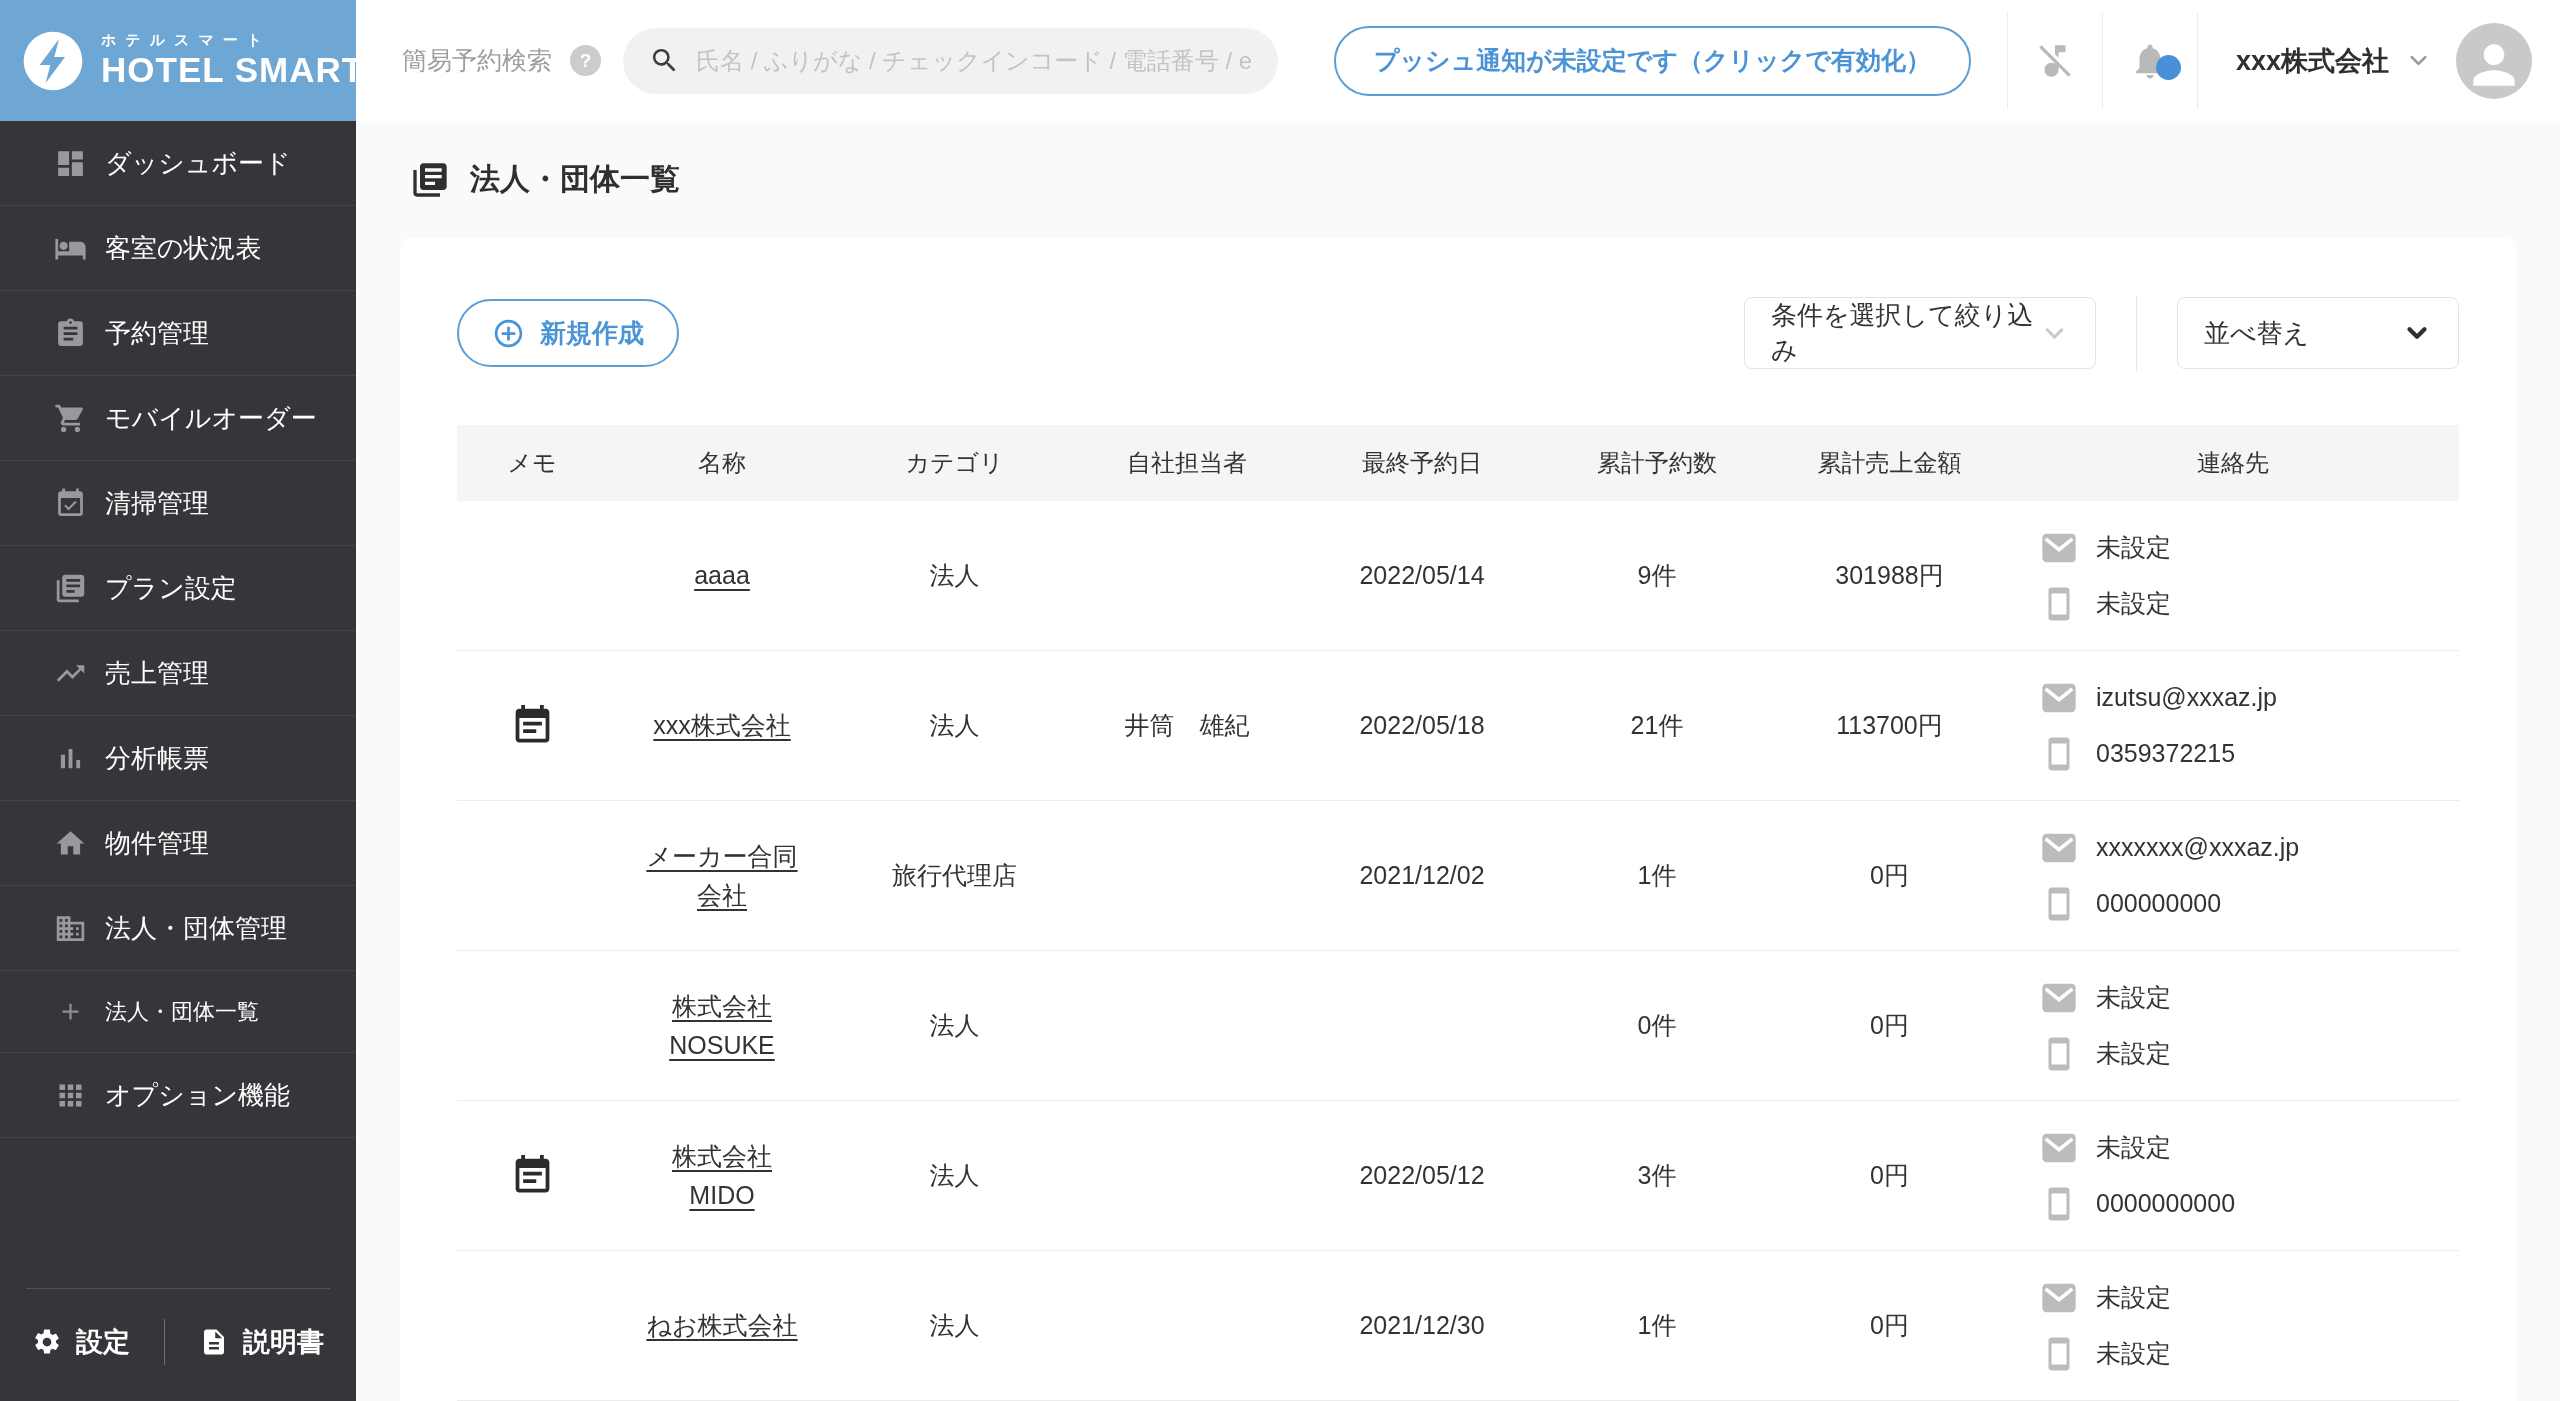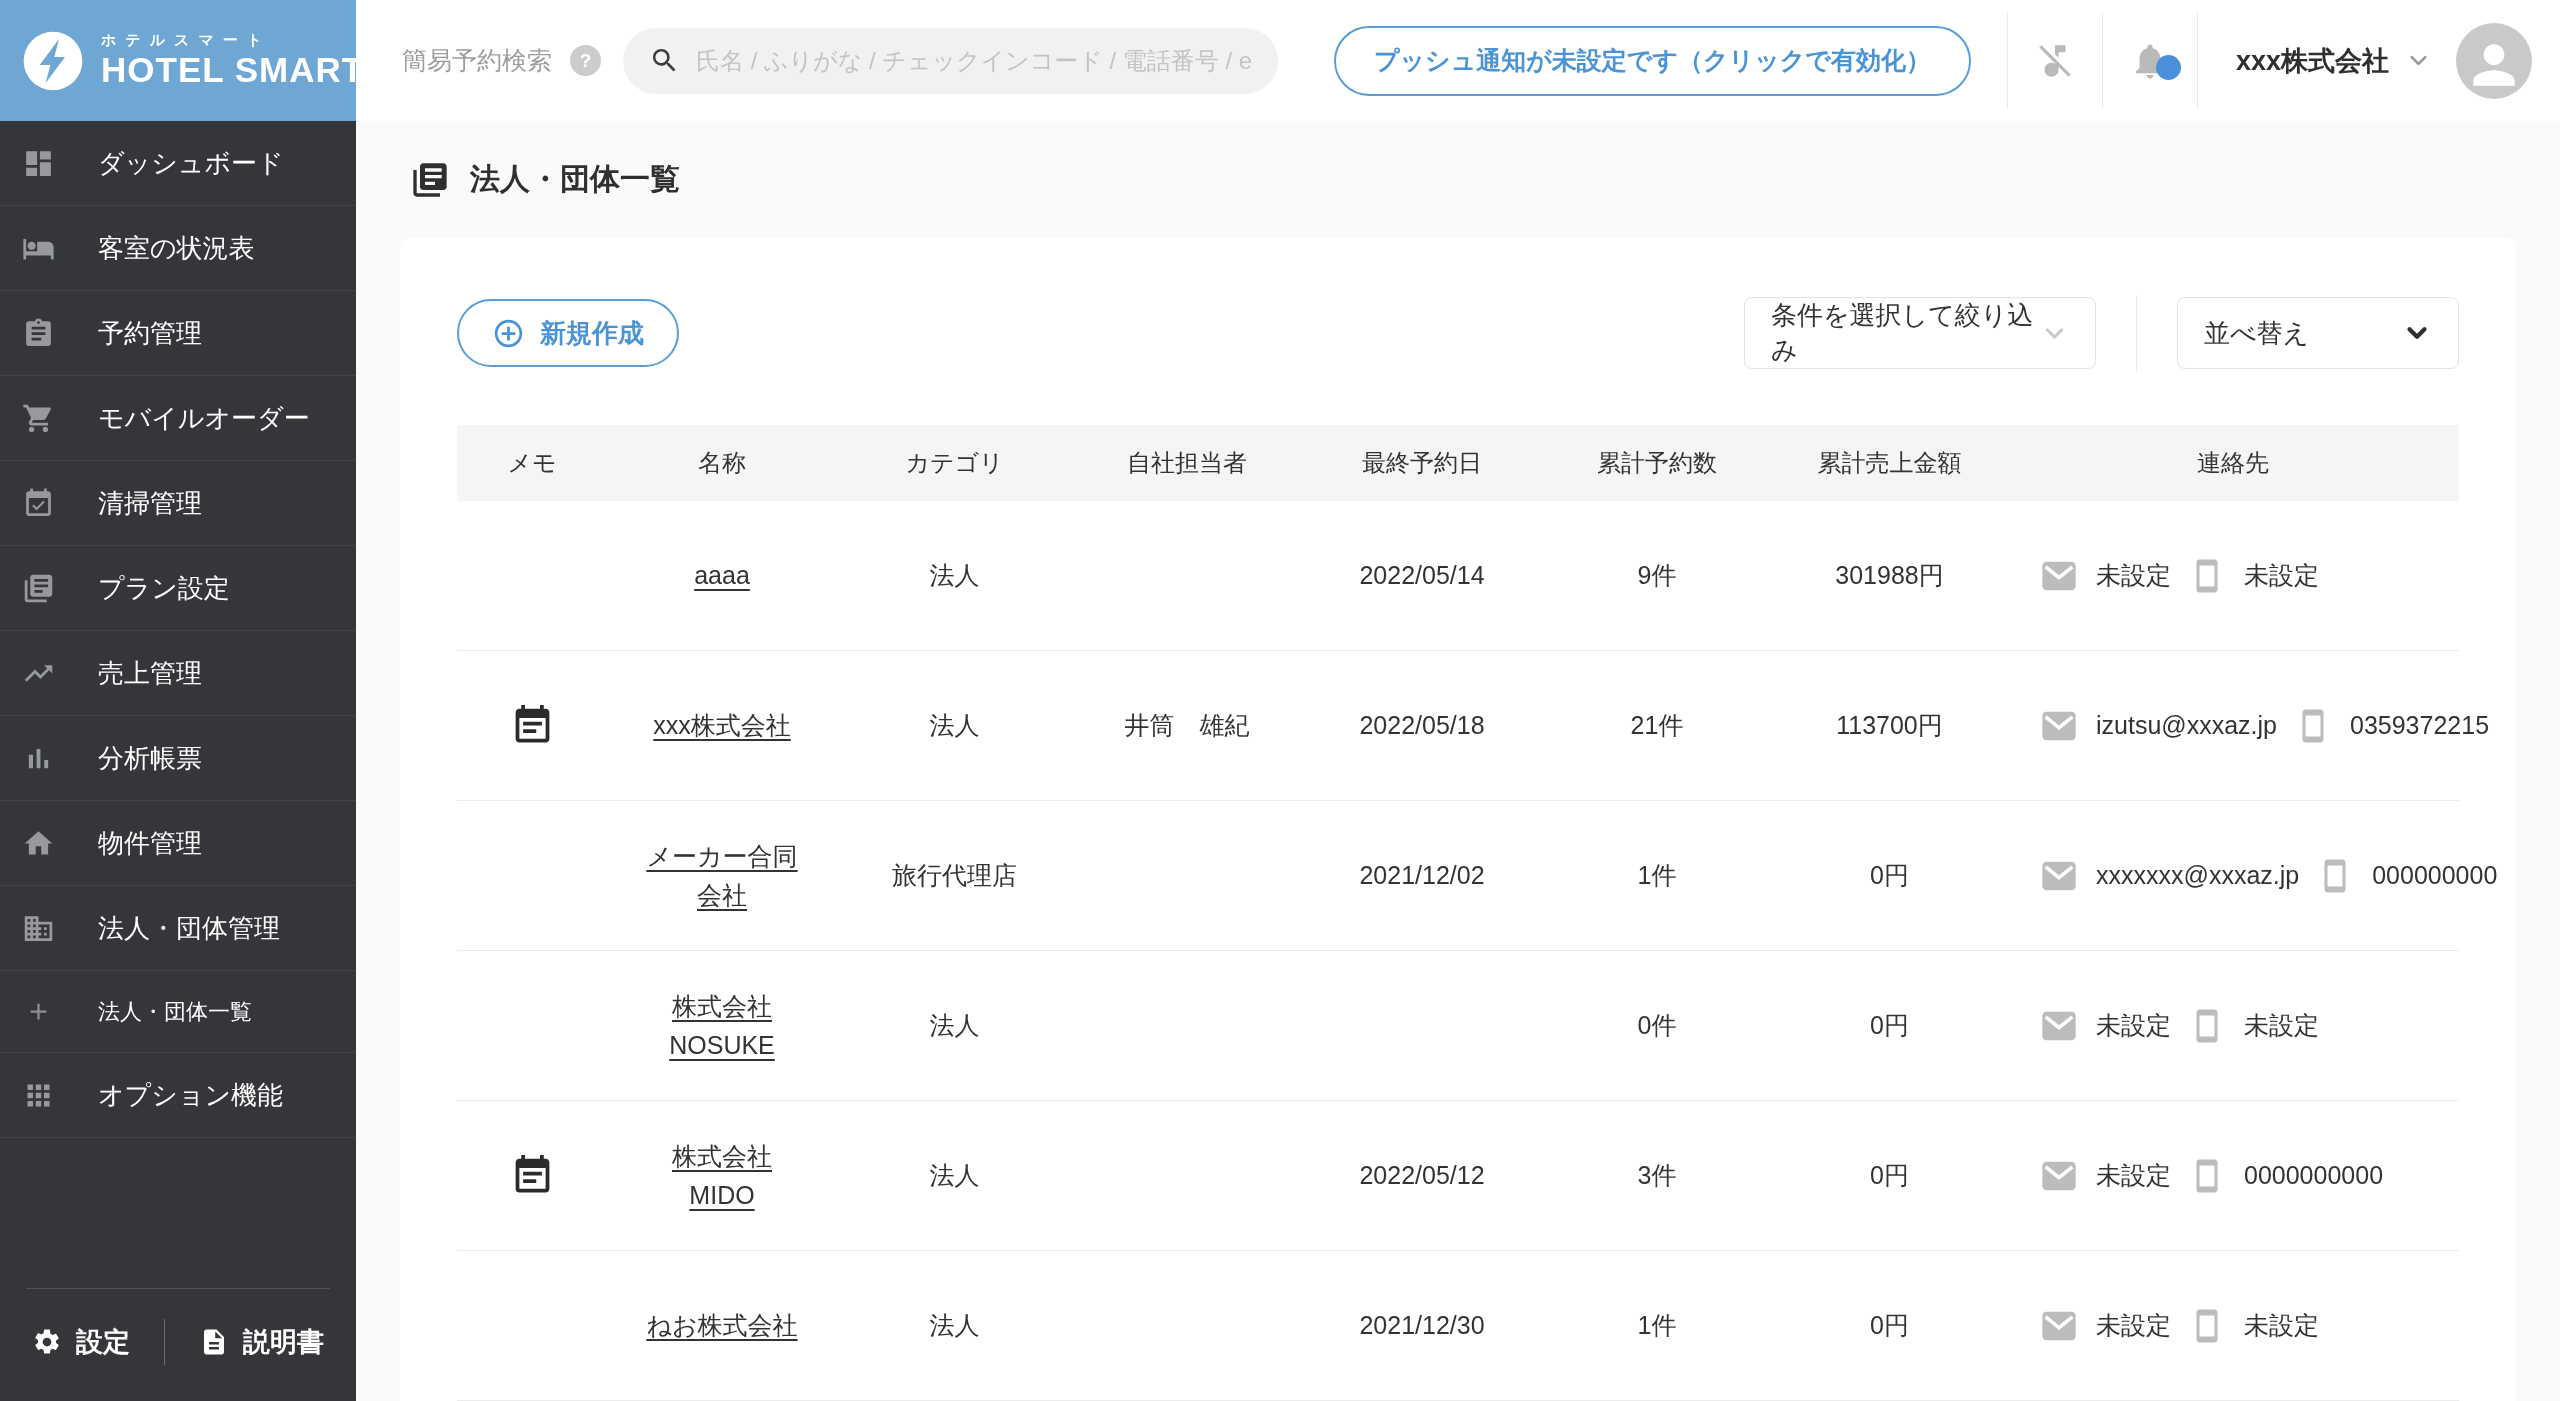"ダッシュボード" .side-item { gap: 42px -> 17px; padding-left: 20px -> 52px }
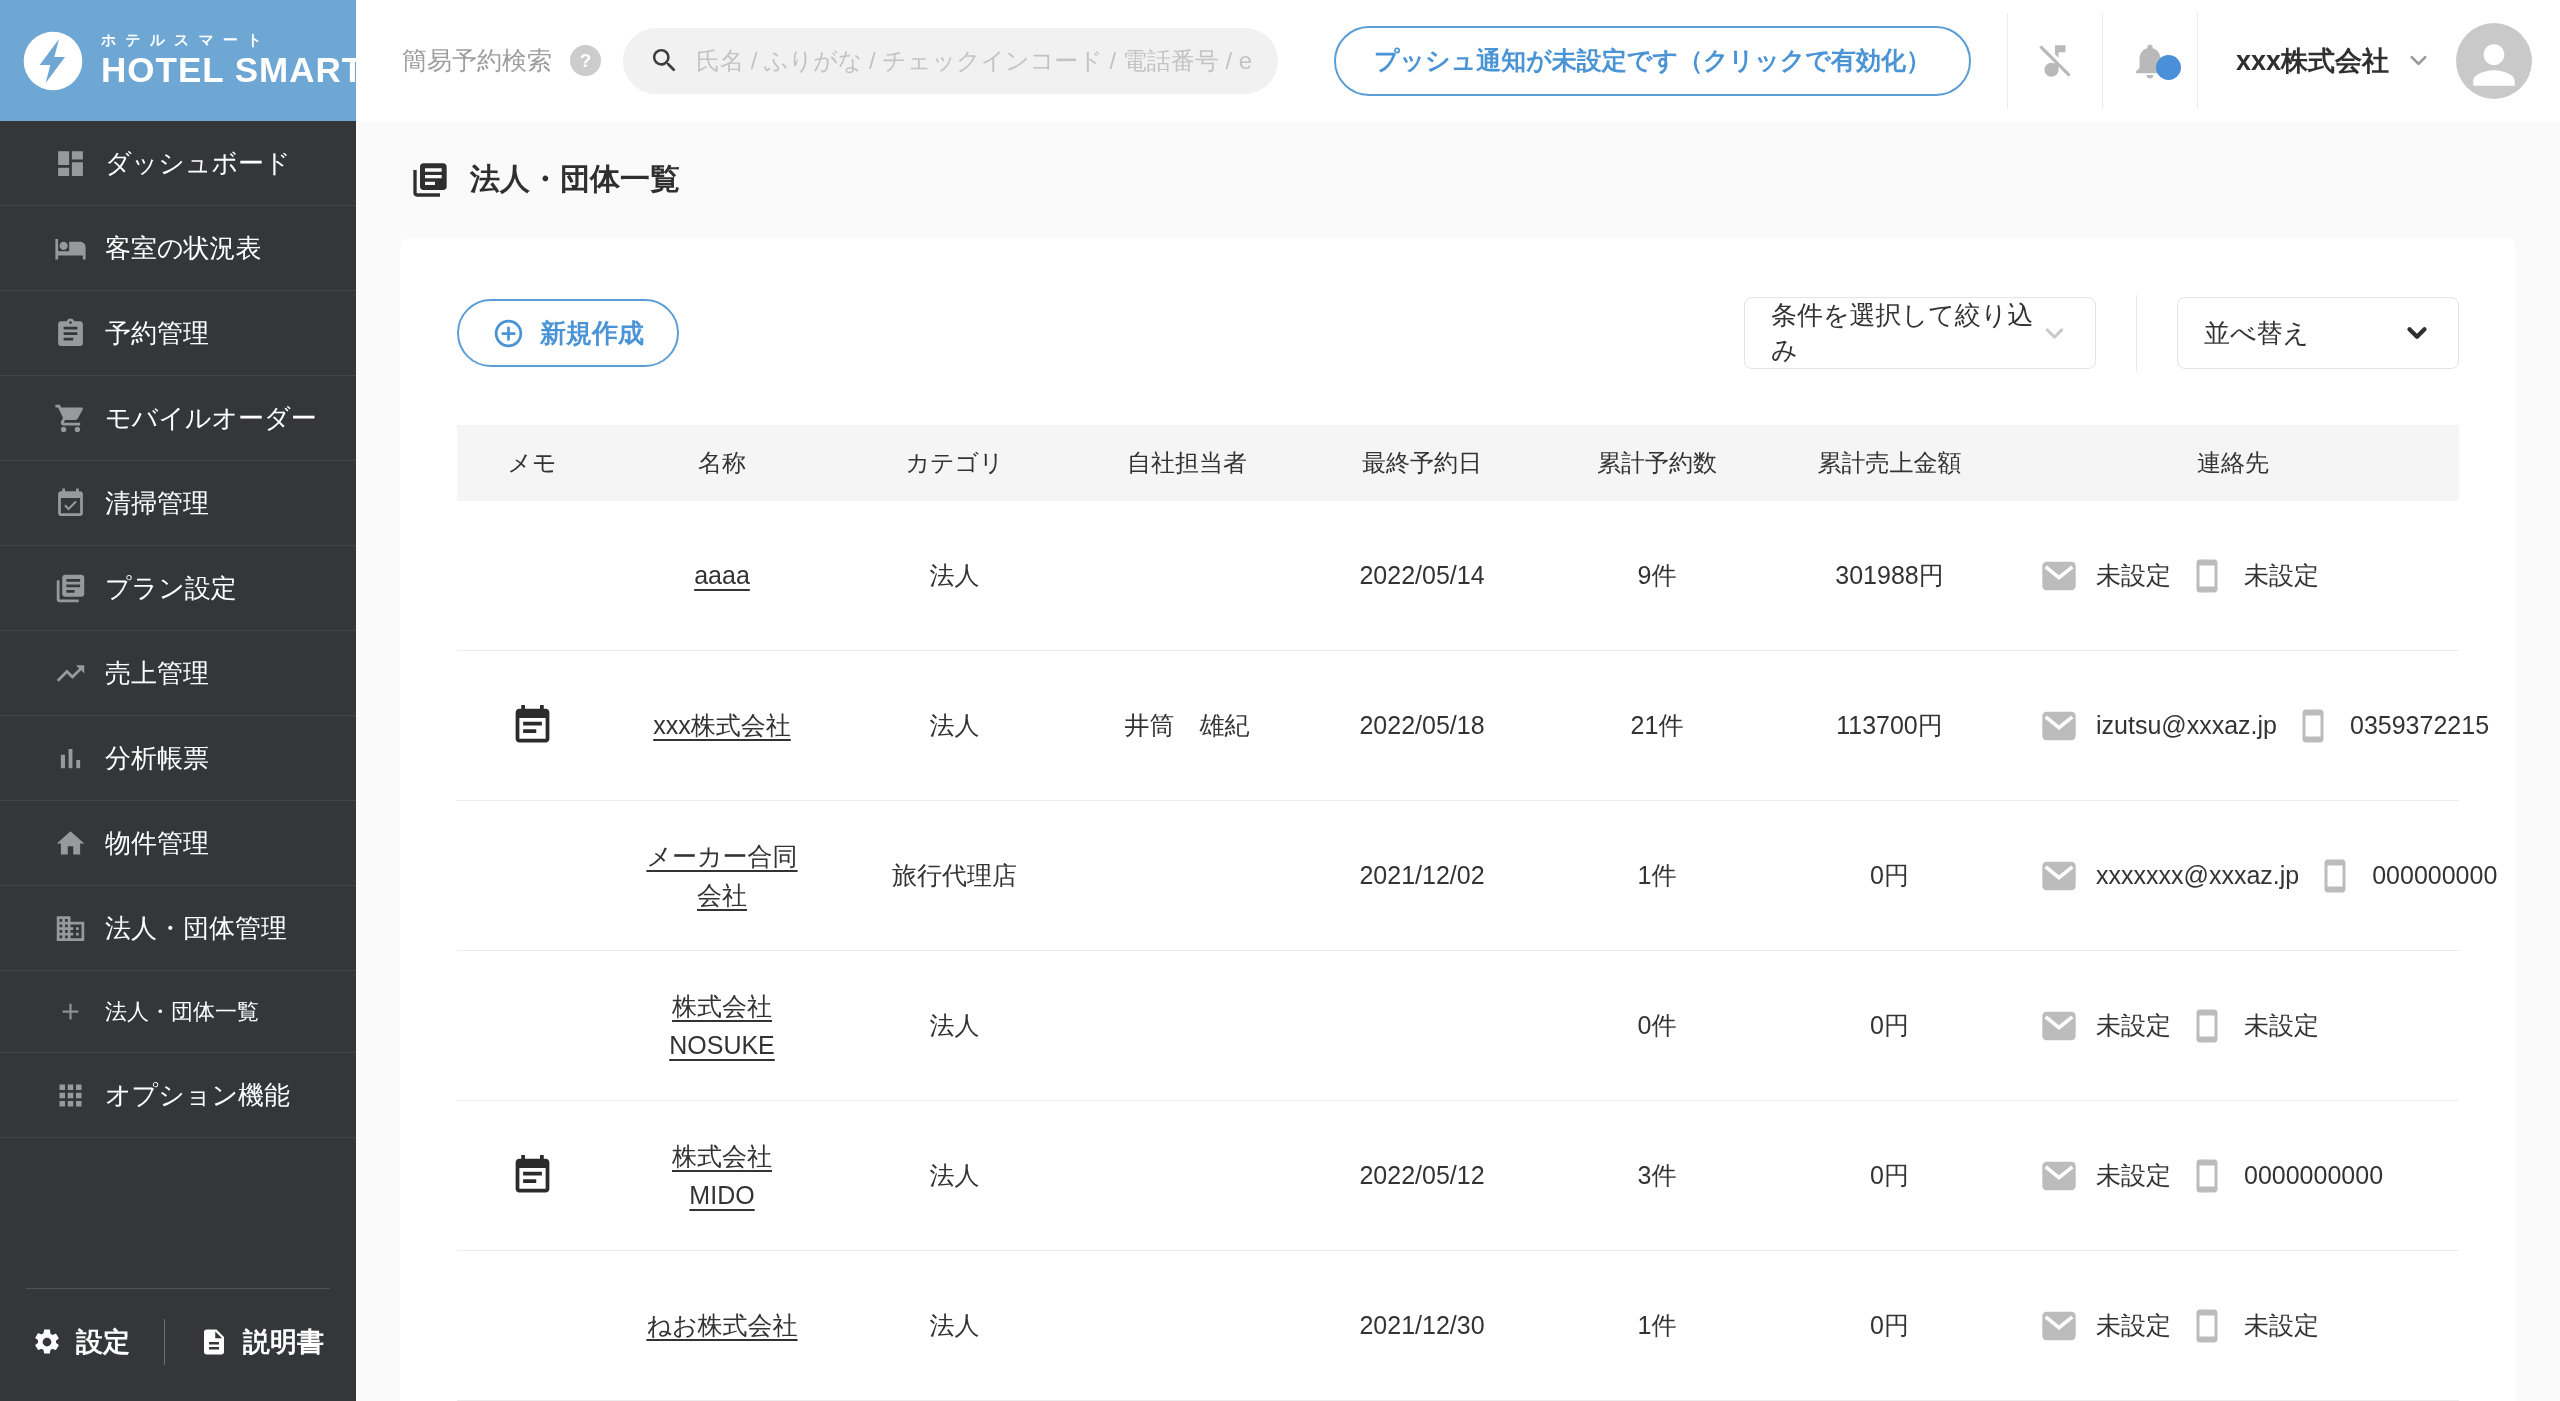"未設定" .contact-cell { flex-direction: row -> column }
